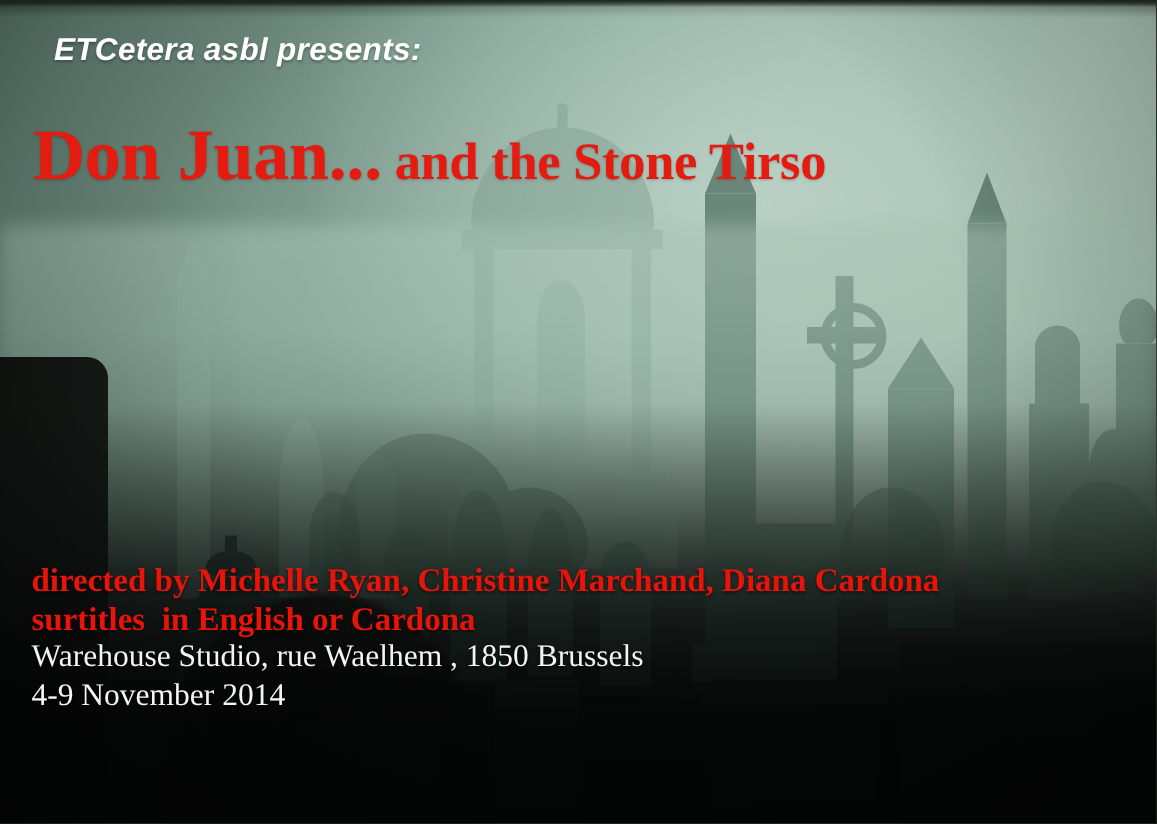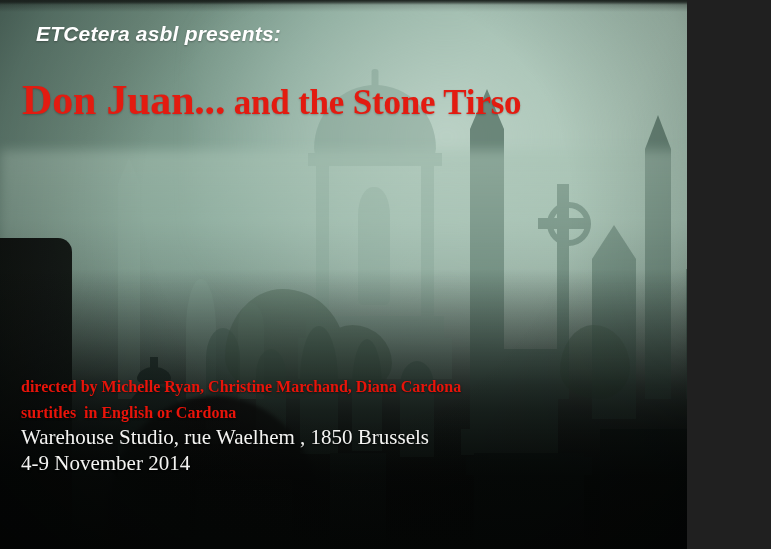"ETCetera asbl presents:" #poster { width: 687px -> 771px }
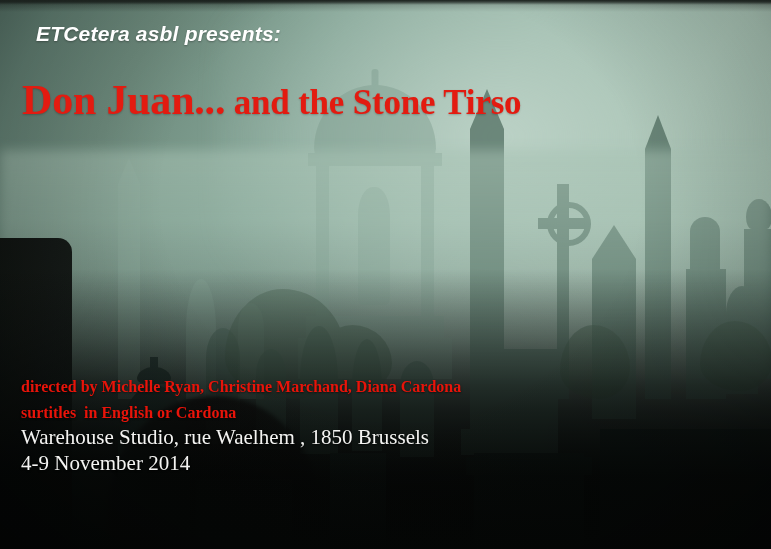"Don Juan..." .title .big { font-size: 42px -> 48px }
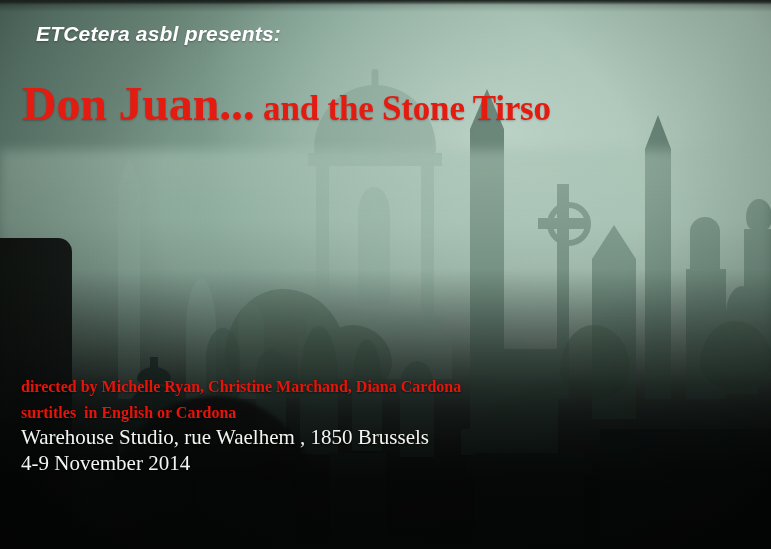"directed by Michelle Ryan, Christine" .credits .red { font-size: 16px -> 22px }
